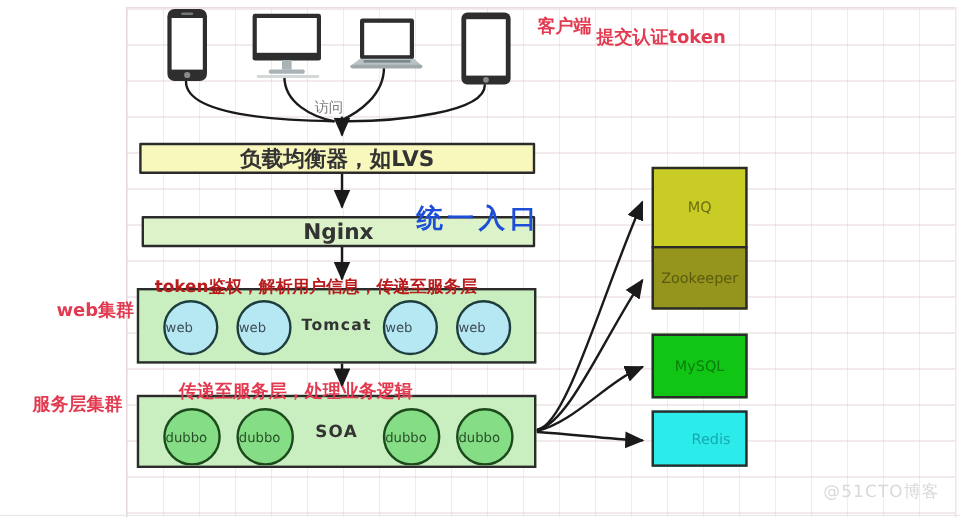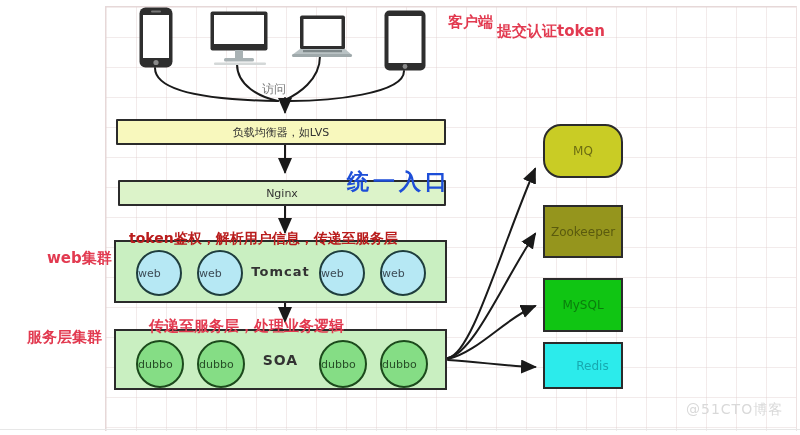"负载均衡器，如LVS" .bar { font-size: 11px -> 18px; font-weight: normal -> bold }
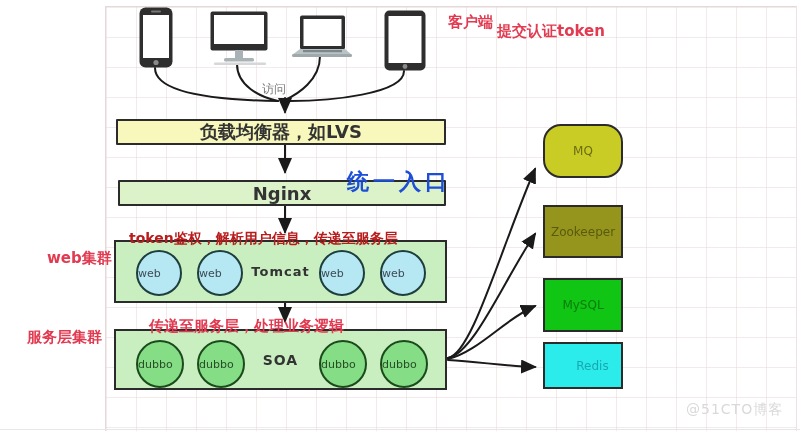"MQ" div.backend { border-radius: 18px -> none; height: 54px -> 68px; top: 124px -> 139px }
